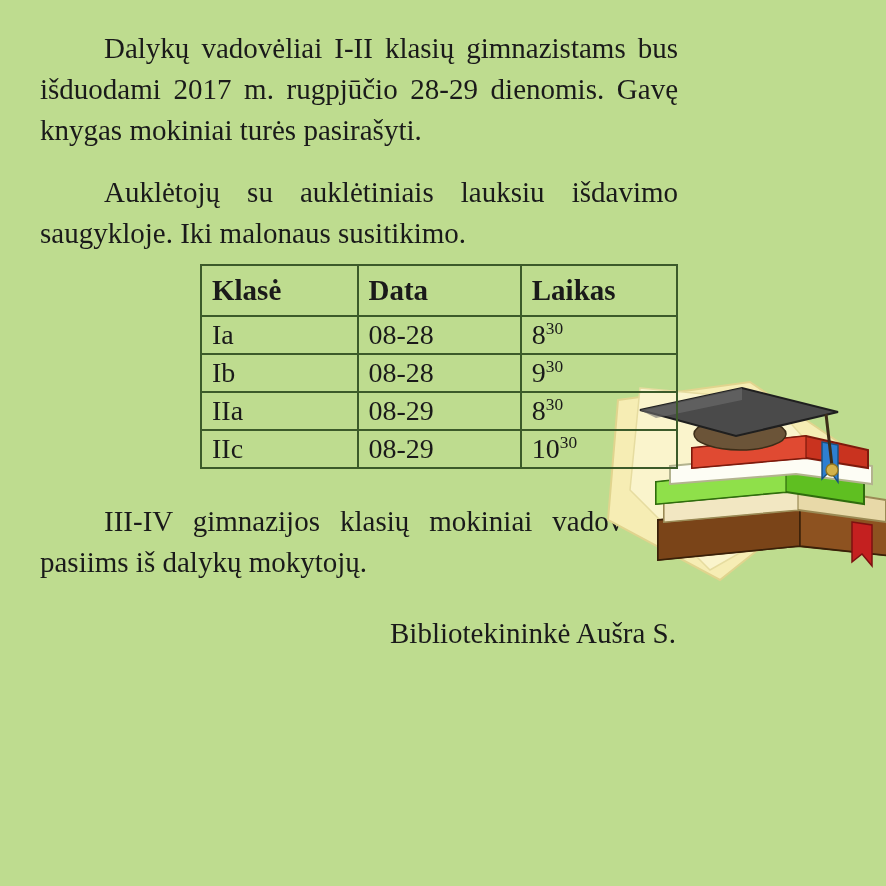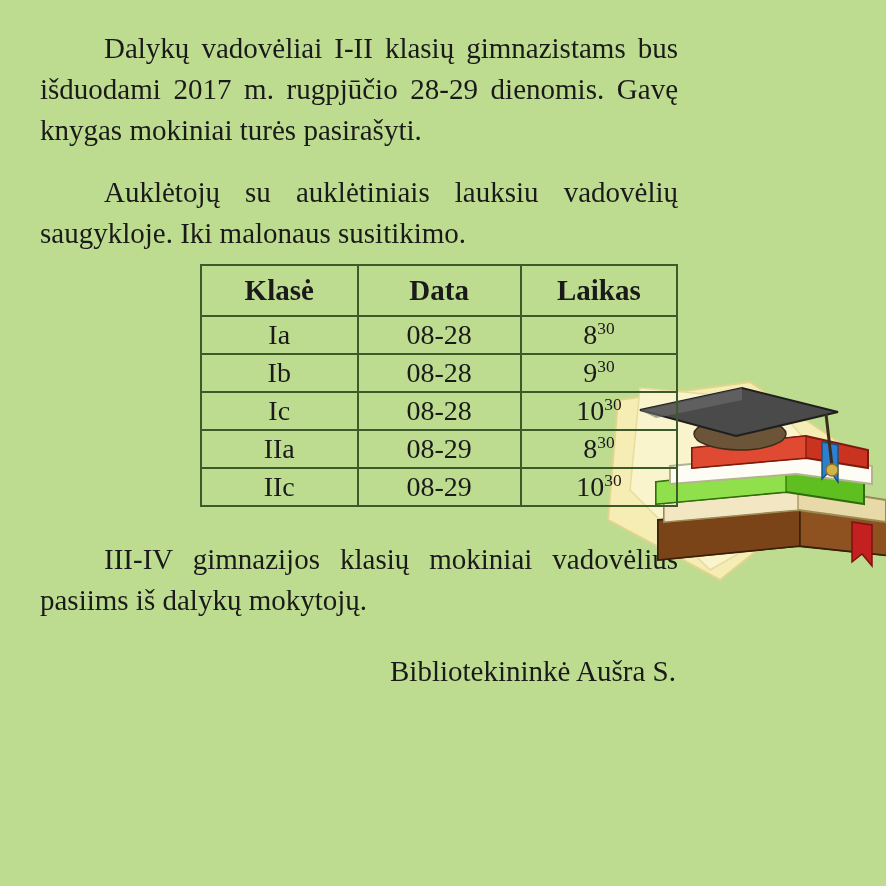"Auklėtojų su auklėtiniais lauksiu" p.para { text: vadovėlių -> išdavimo }
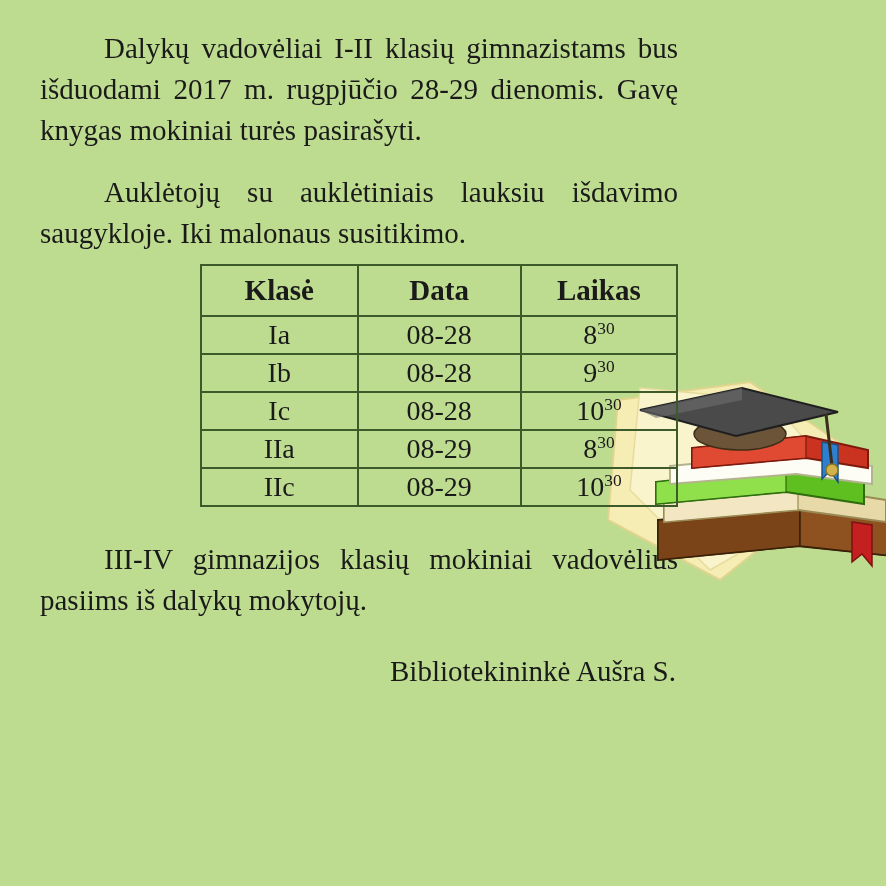"Klasė" table.schedule th, table.schedule td { text-align: center -> left }
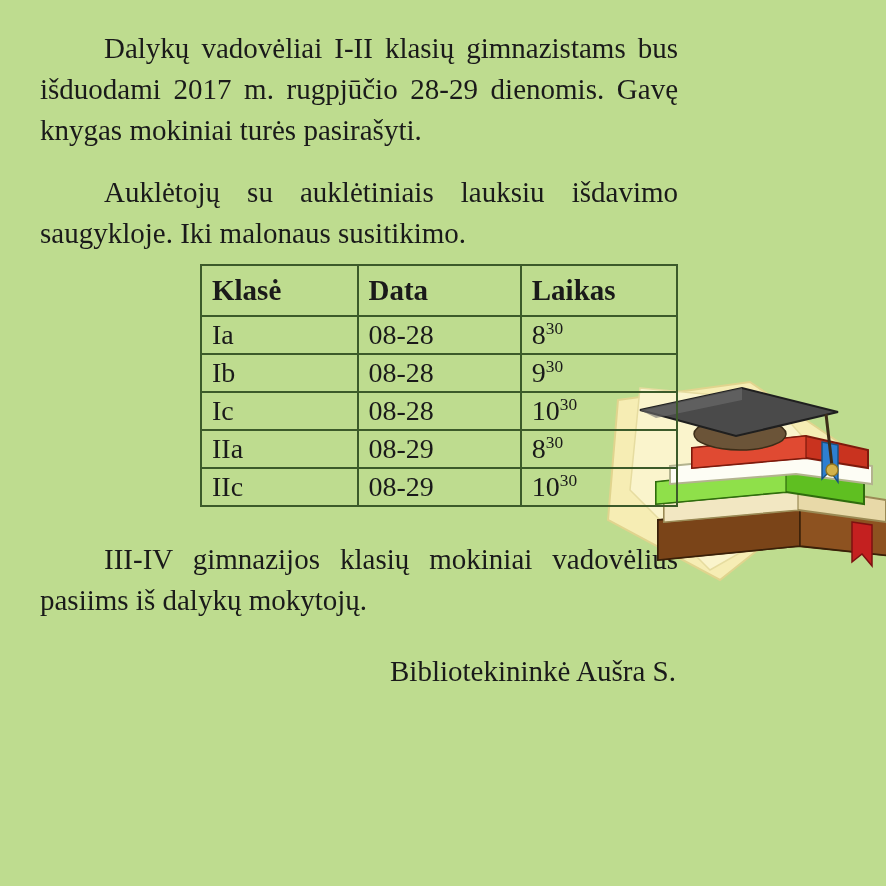"Ic" tr { html: <tr> <td>Ic</td> <td>08-28</td> <td><span>10</span><sup>30</sup></td> </tr> -> none }
